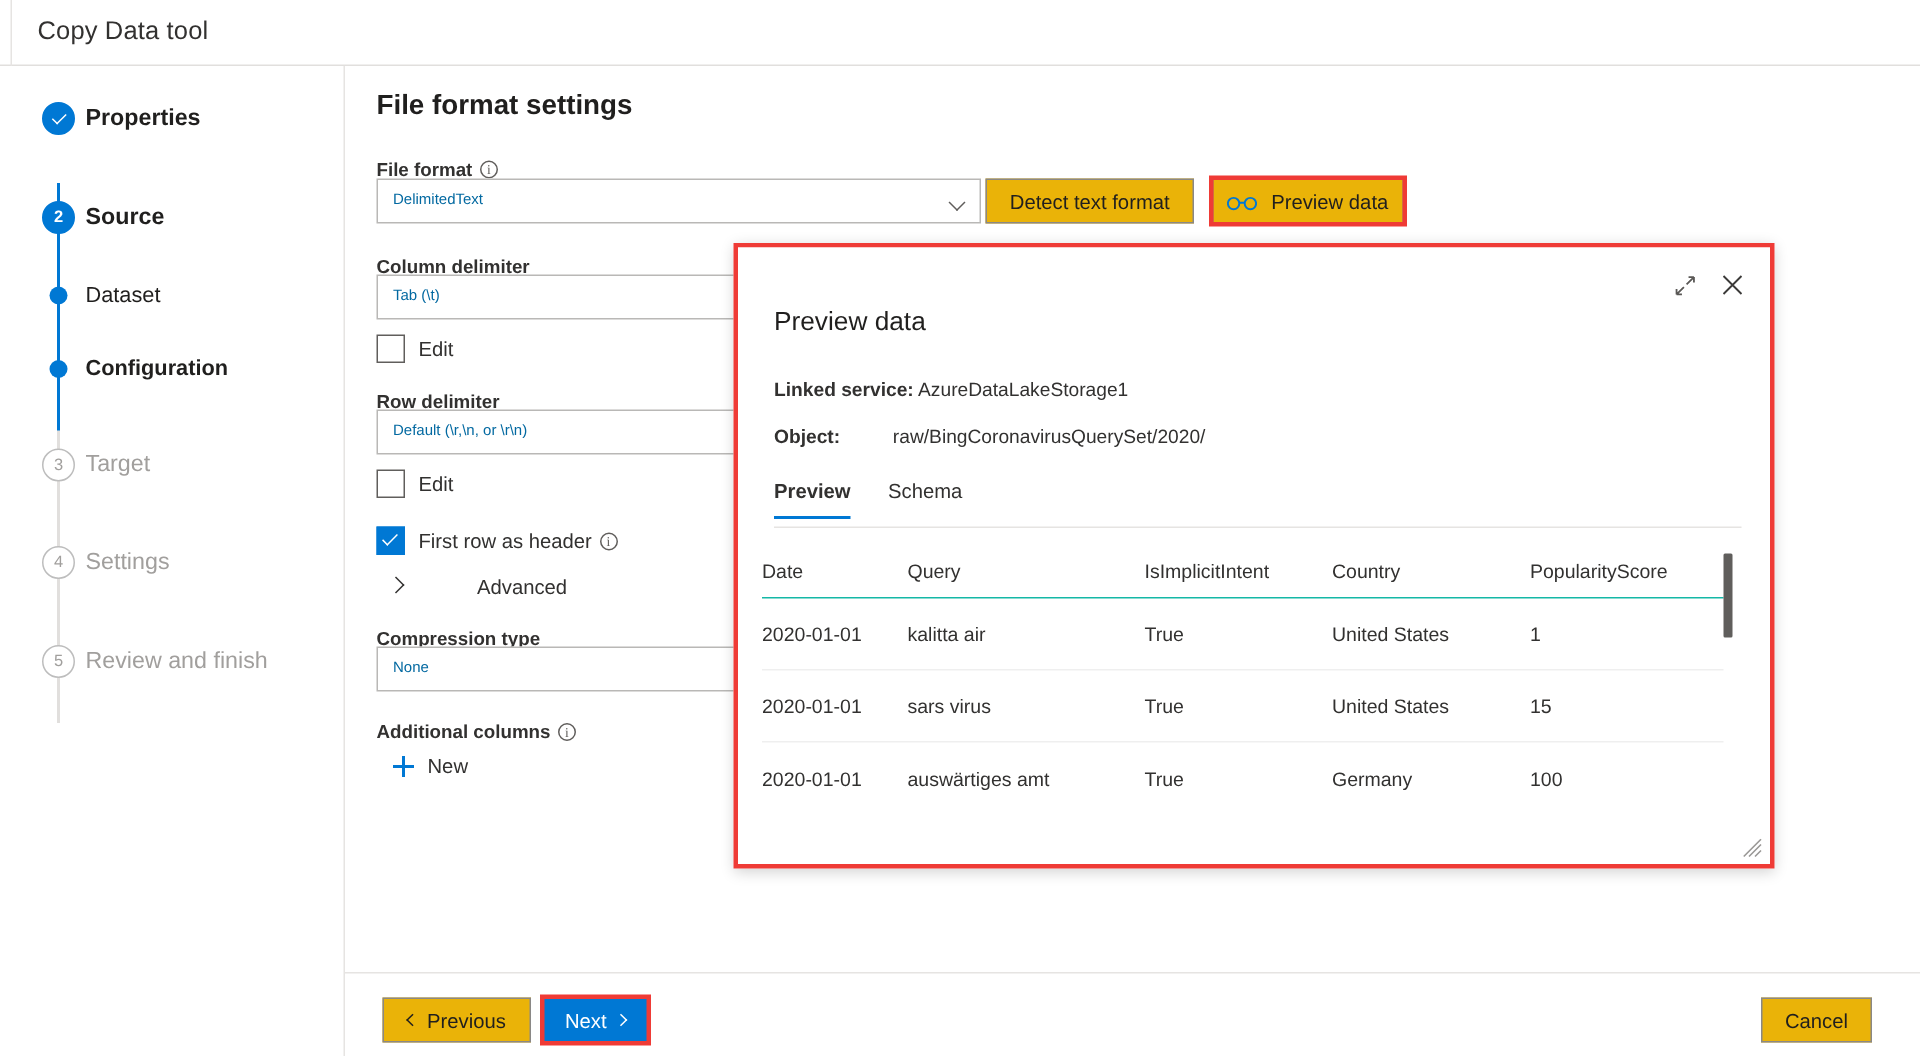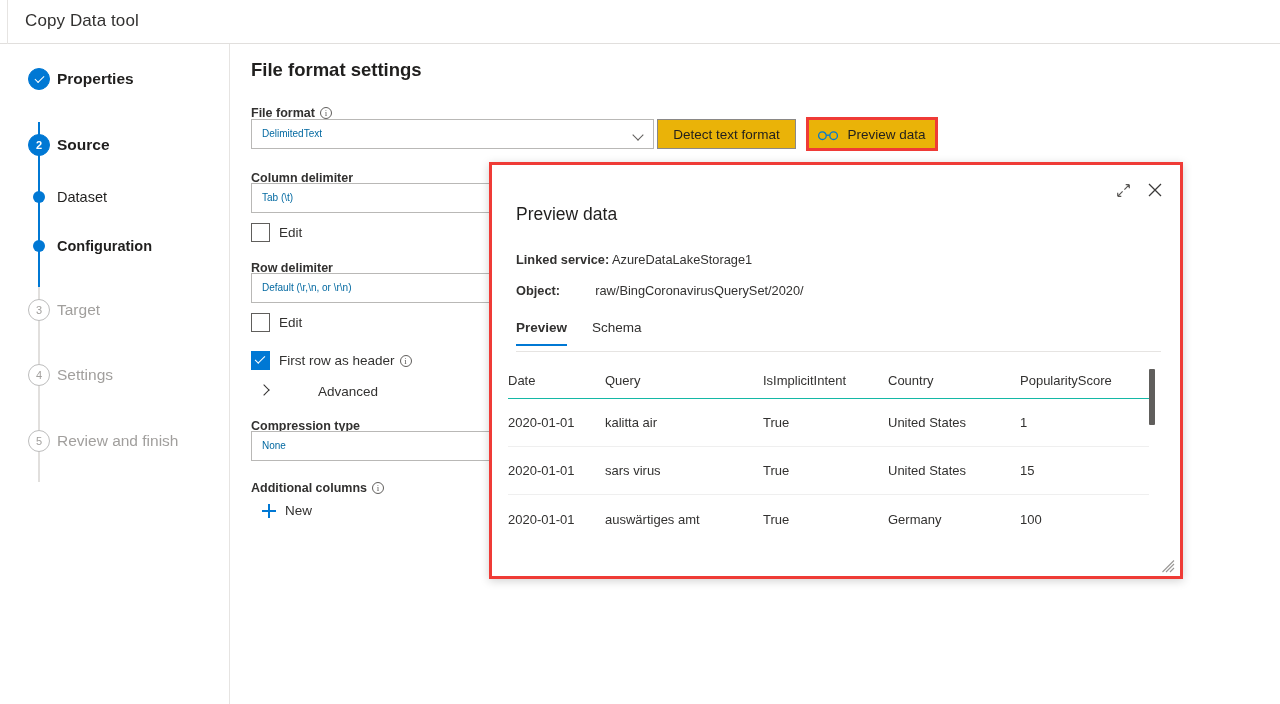"Previous" div.footer { html: none -> <div> <div> <span></span> <span>Previous</span> </div> <div> <span>Next</span> <span></span> </div> <div></div> <div> <span>Cancel</span> </div> </div> }
